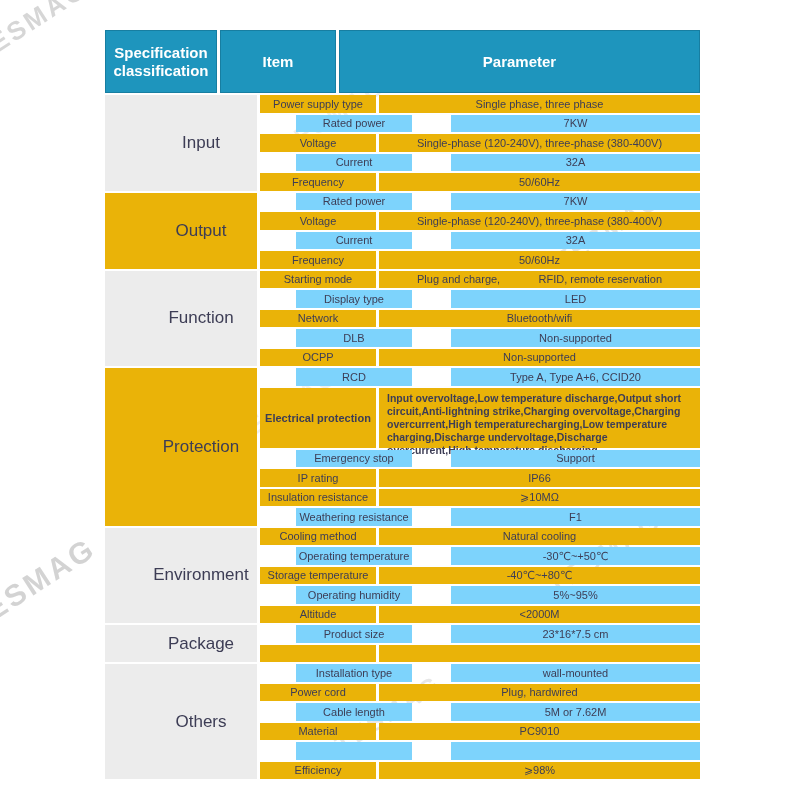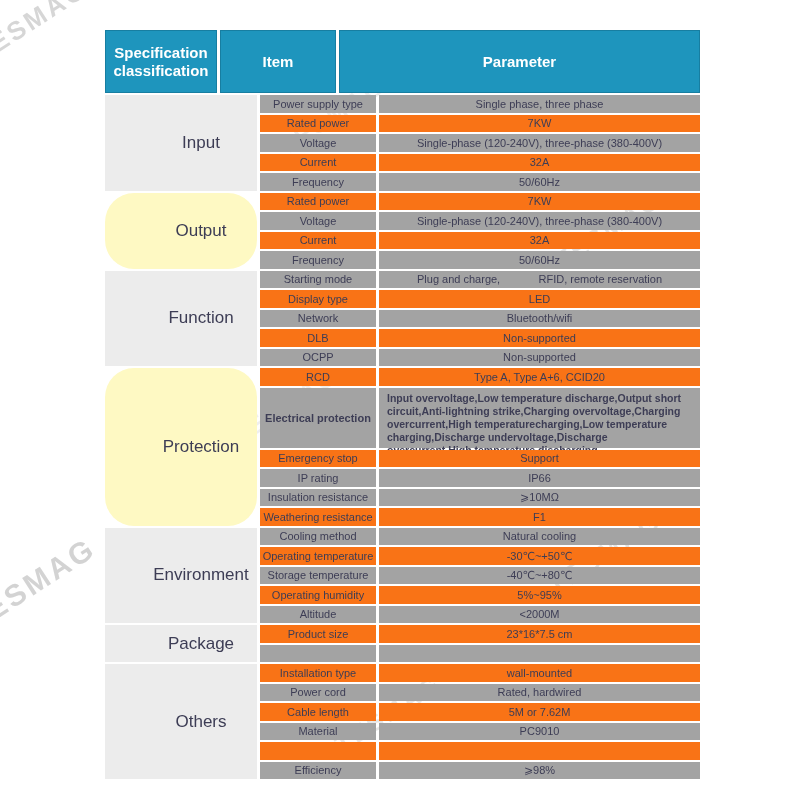"Power supply type" .cell-light { background: #a3a3a3 -> #eab308 }
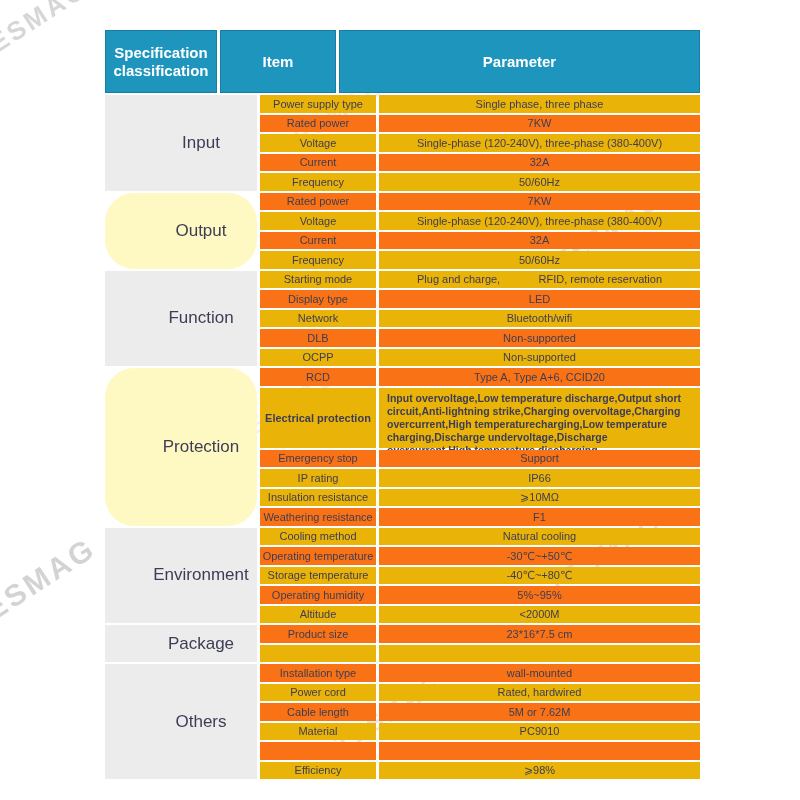"Rated power" .cell-dark { background: #f97316 -> #7dd3fc; margin-left: none -> 36px }
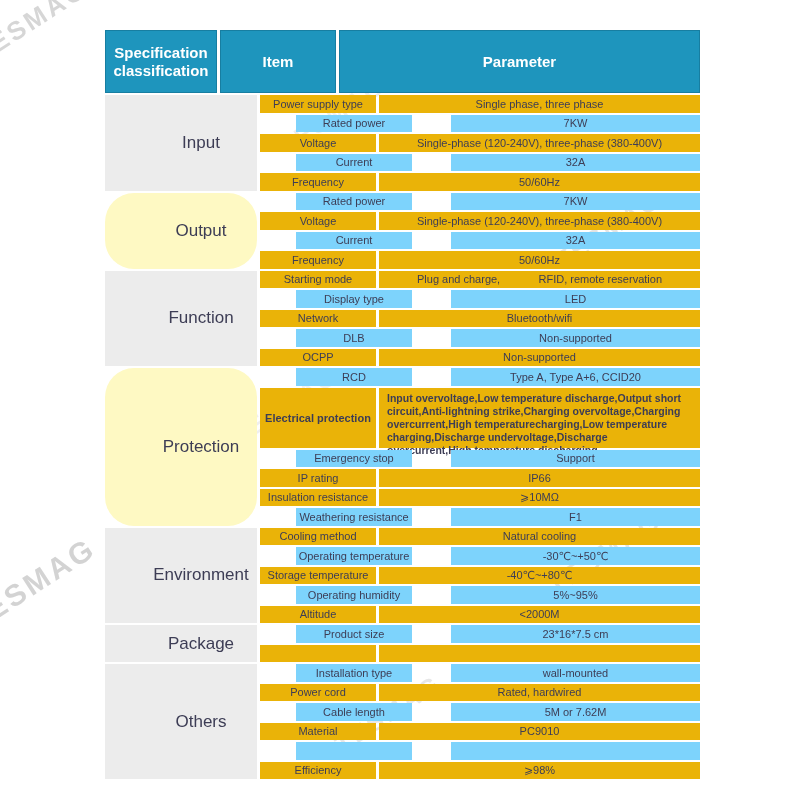"Output" .cls-dark { background: #fef9c3 -> #eab308; border-radius: 29px -> none }
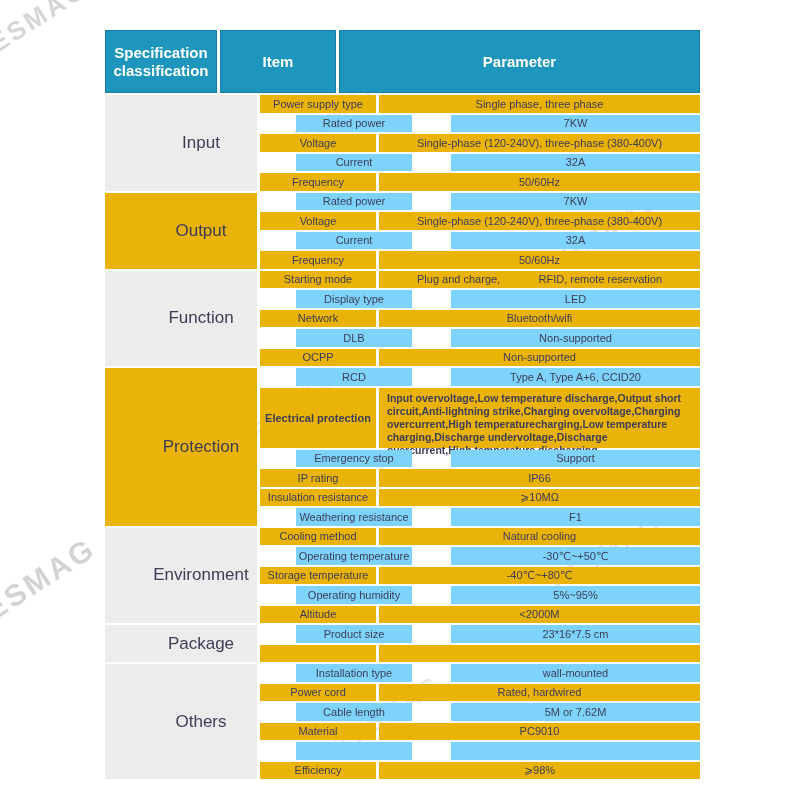"Rated, hardwired" div.cell { text: Rated -> Plug }
